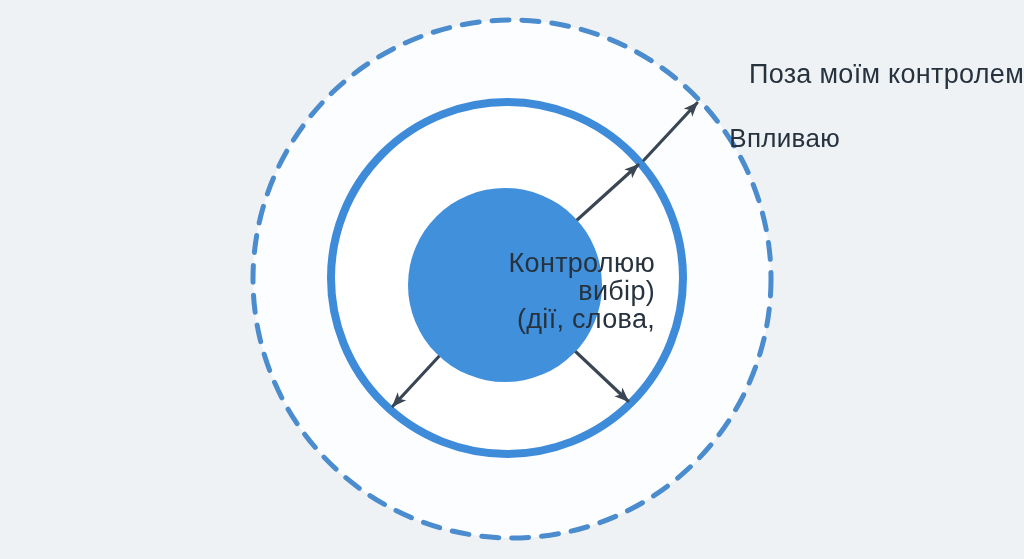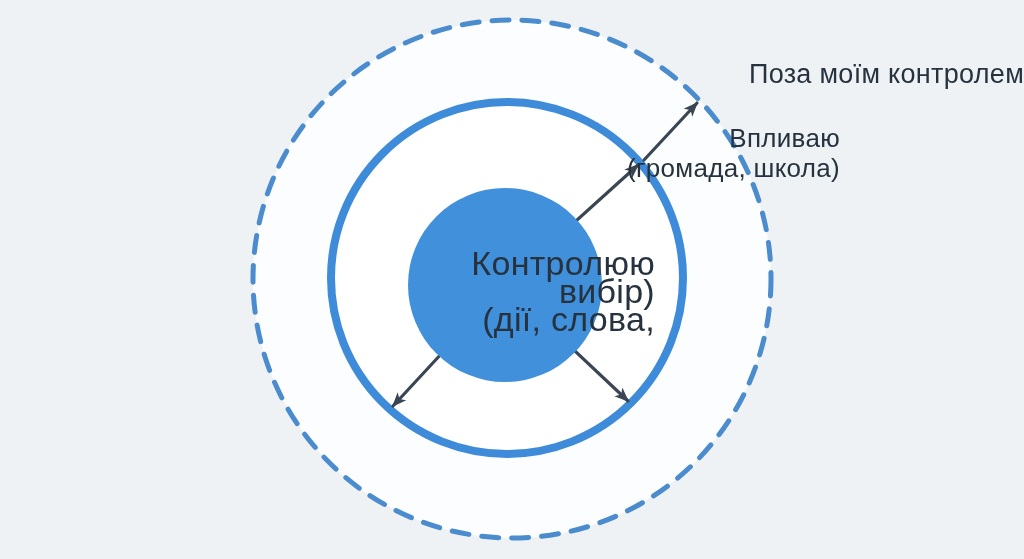"(громада, школа)" div { html: <div>(громада, школа)</div> -> none }
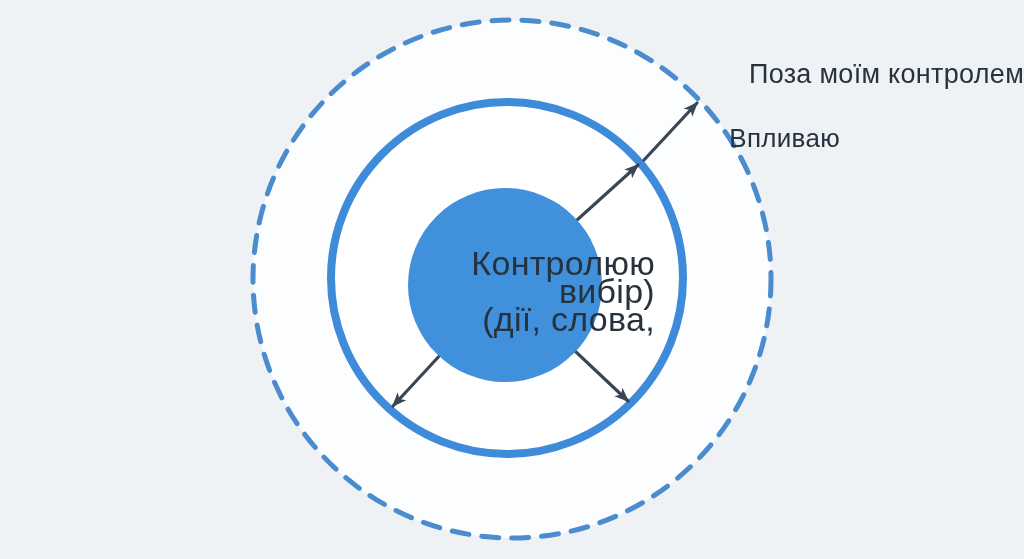"Контролюю" .inner-label { font-size: 34px -> 27px }
